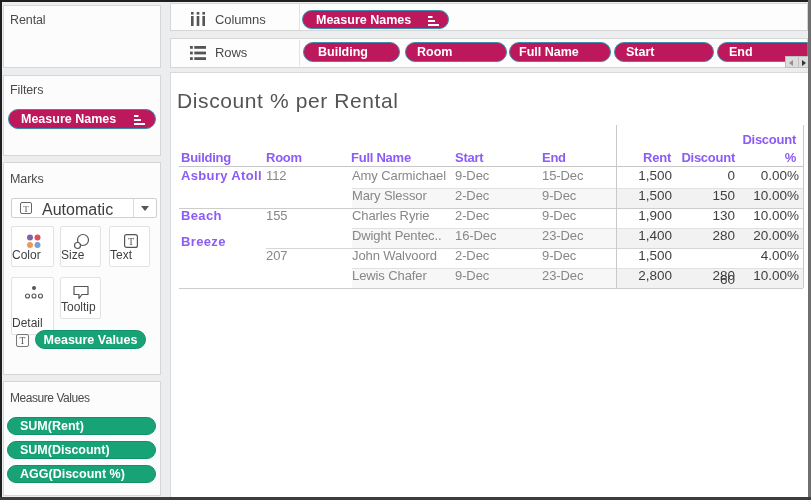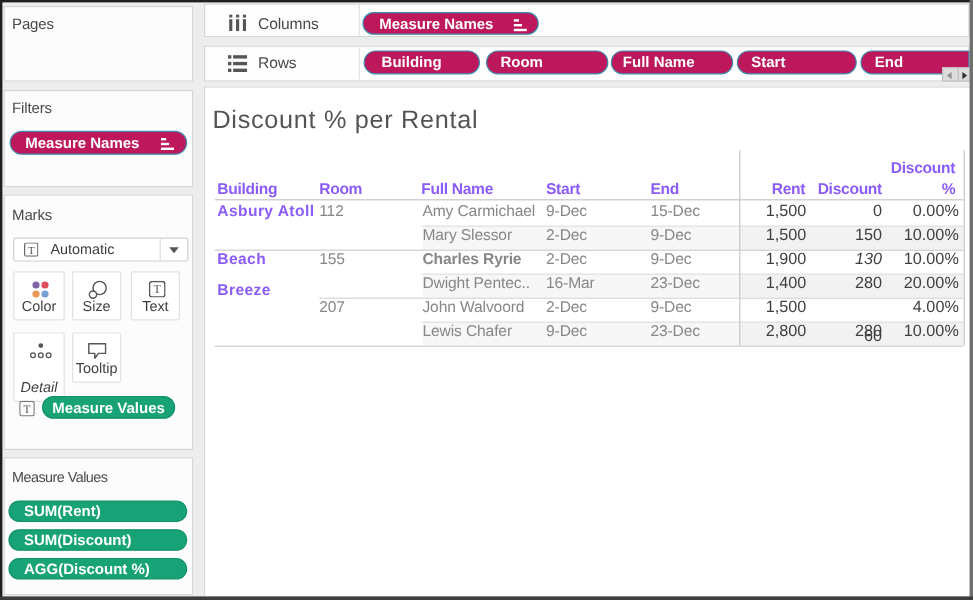"Pages" div.lbl { text: Pages -> Rental }
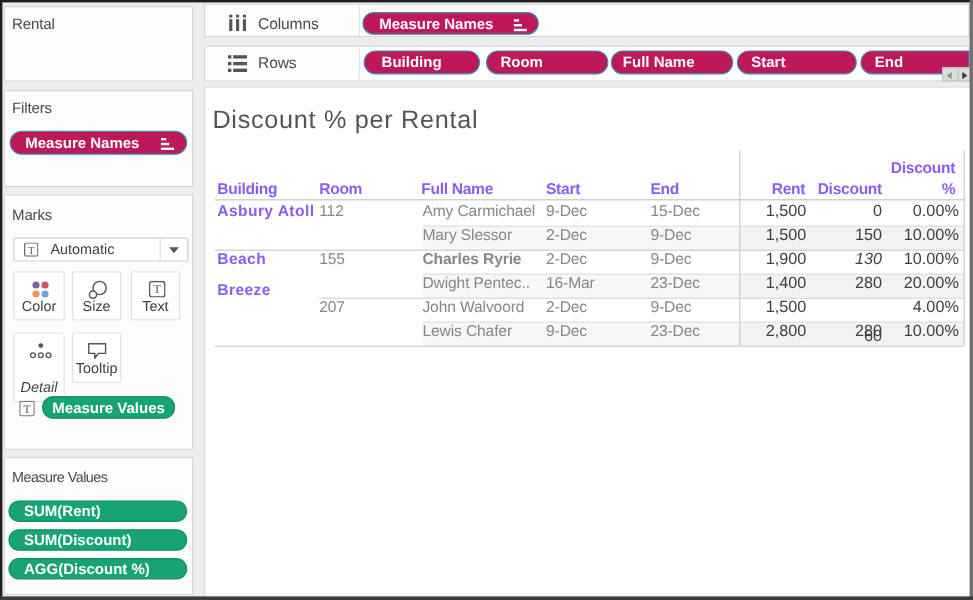"Automatic" div { font-size: 12px -> 16px }
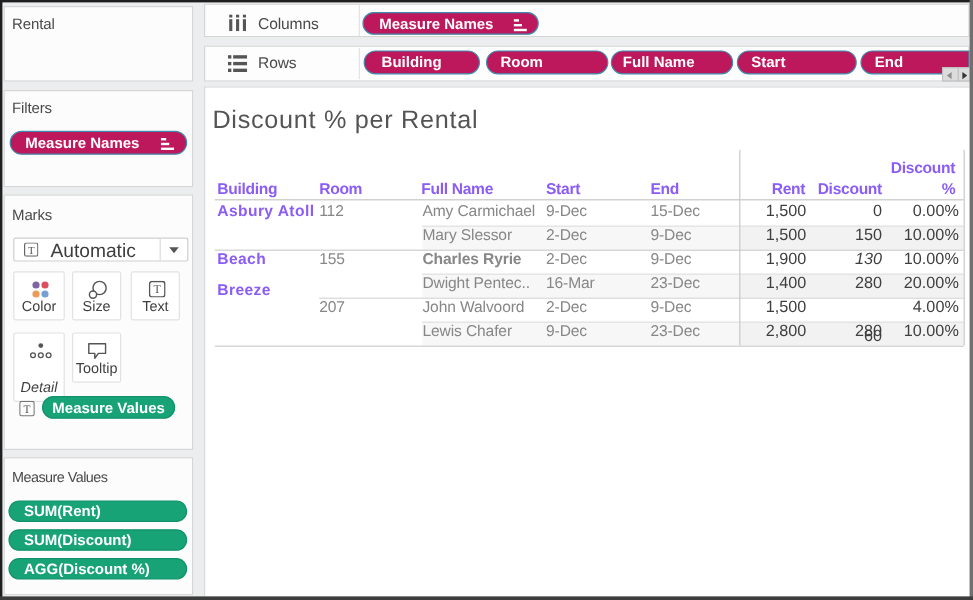"Charles Ryrie" div.dim { font-weight: bold -> none }
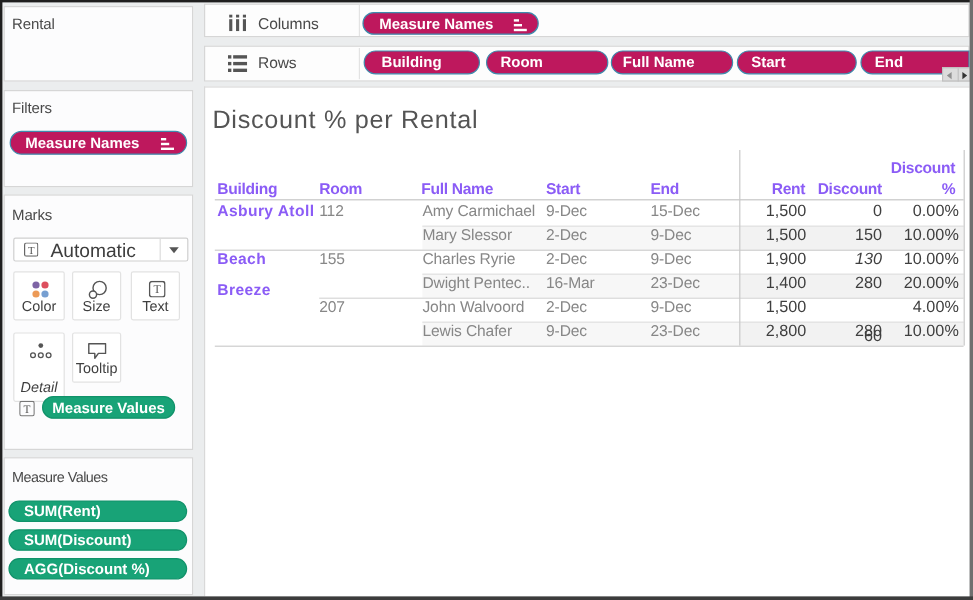"130" div.meas { font-style: italic -> none }
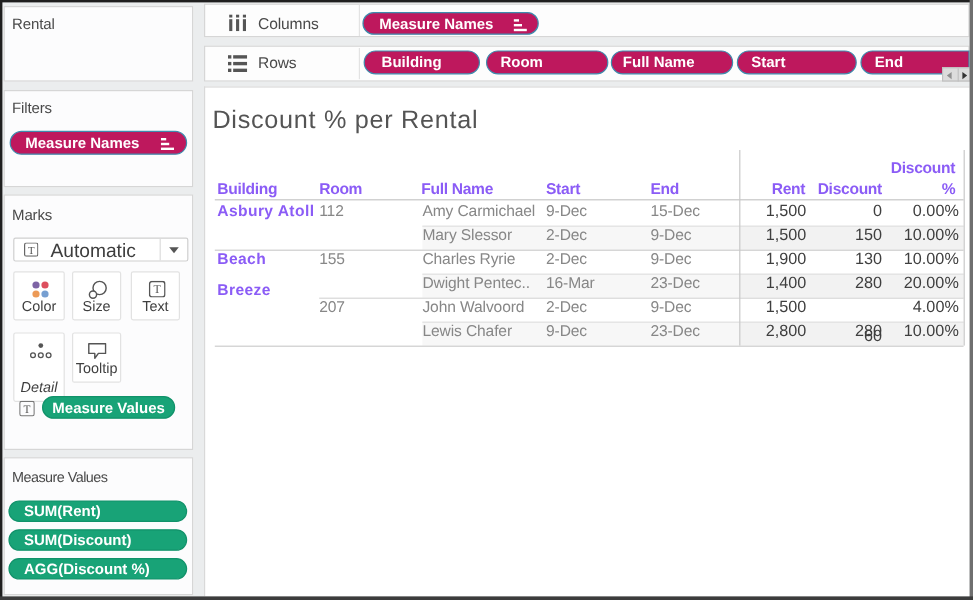"16-Mar" div.dim { text: 16-Mar -> 16-Dec }
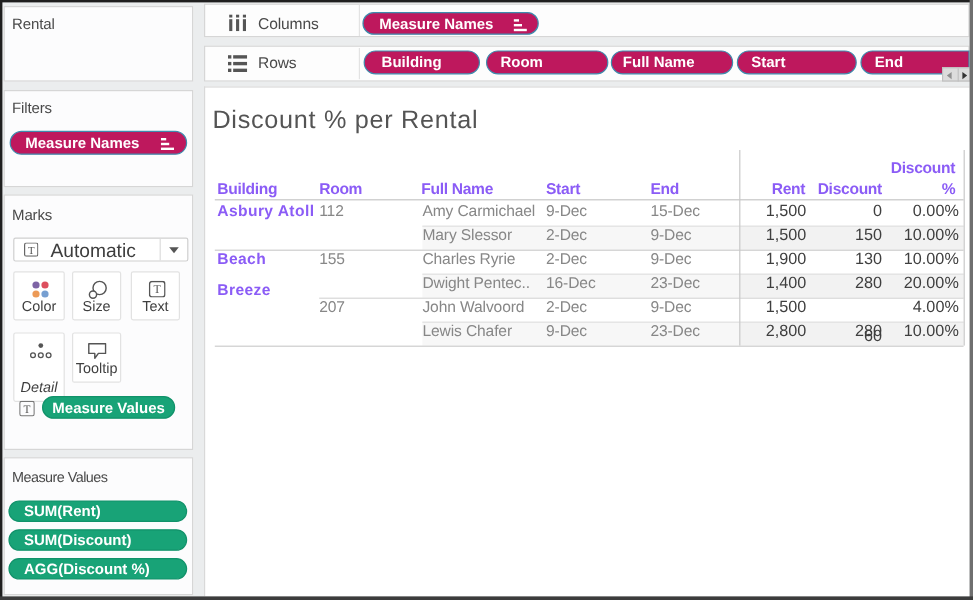"Color" .mlbl { text-align: center -> none }
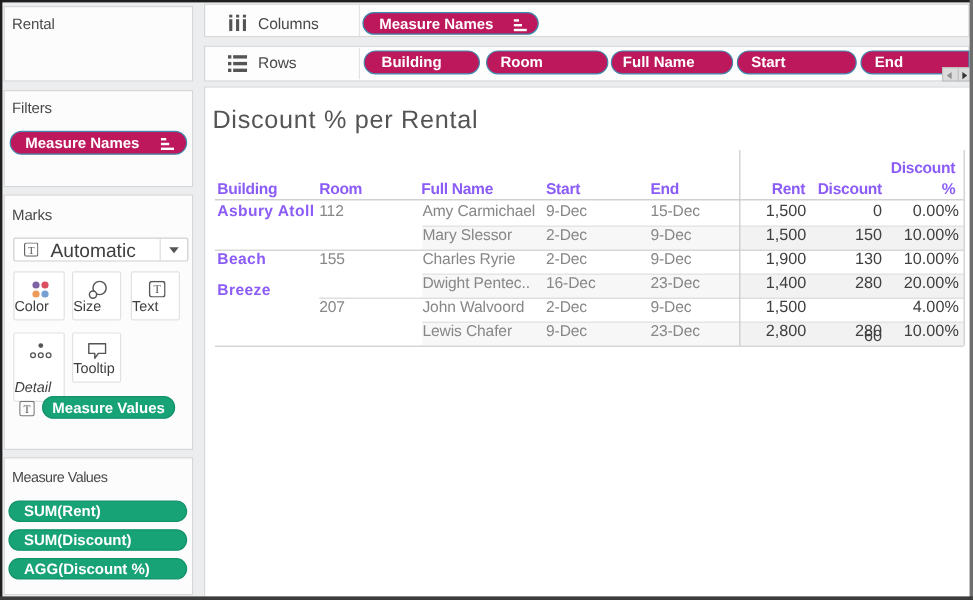"Detail" div.mbtn { font-style: italic -> none }
